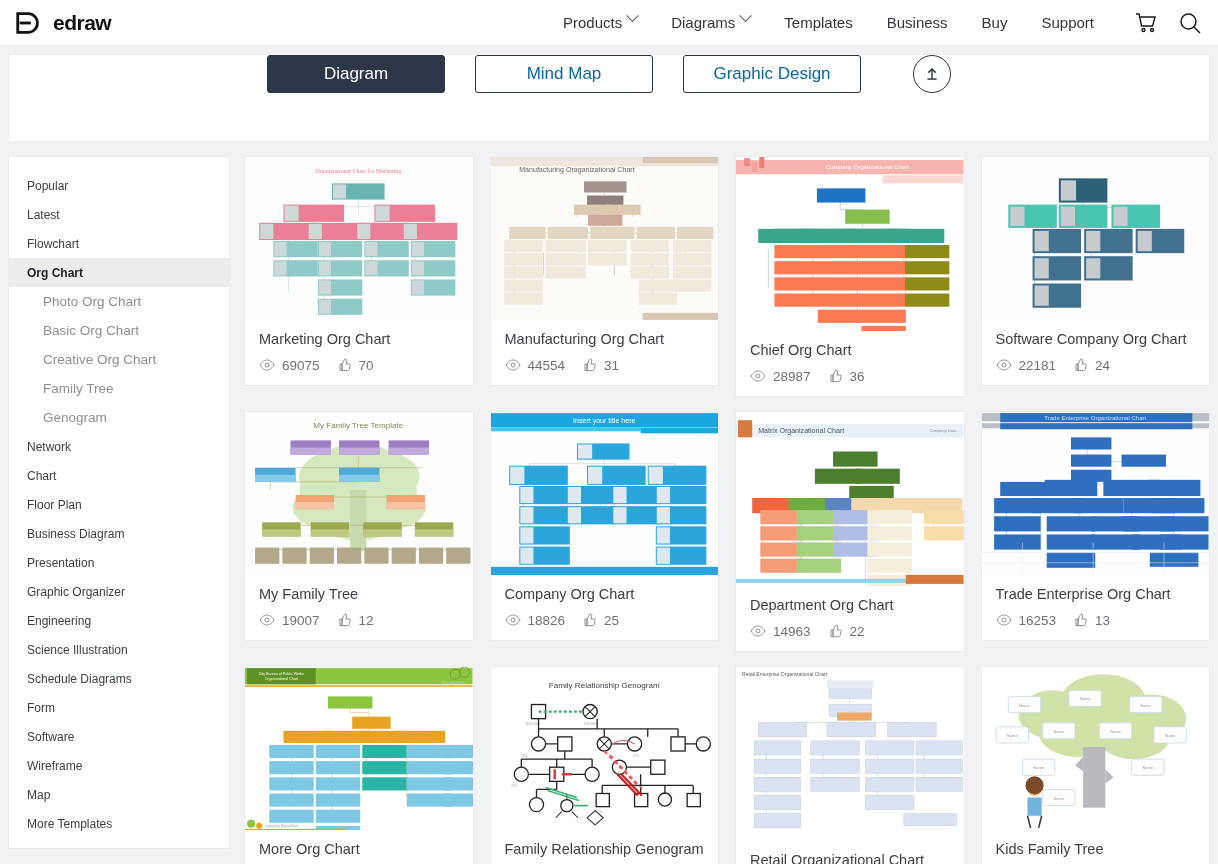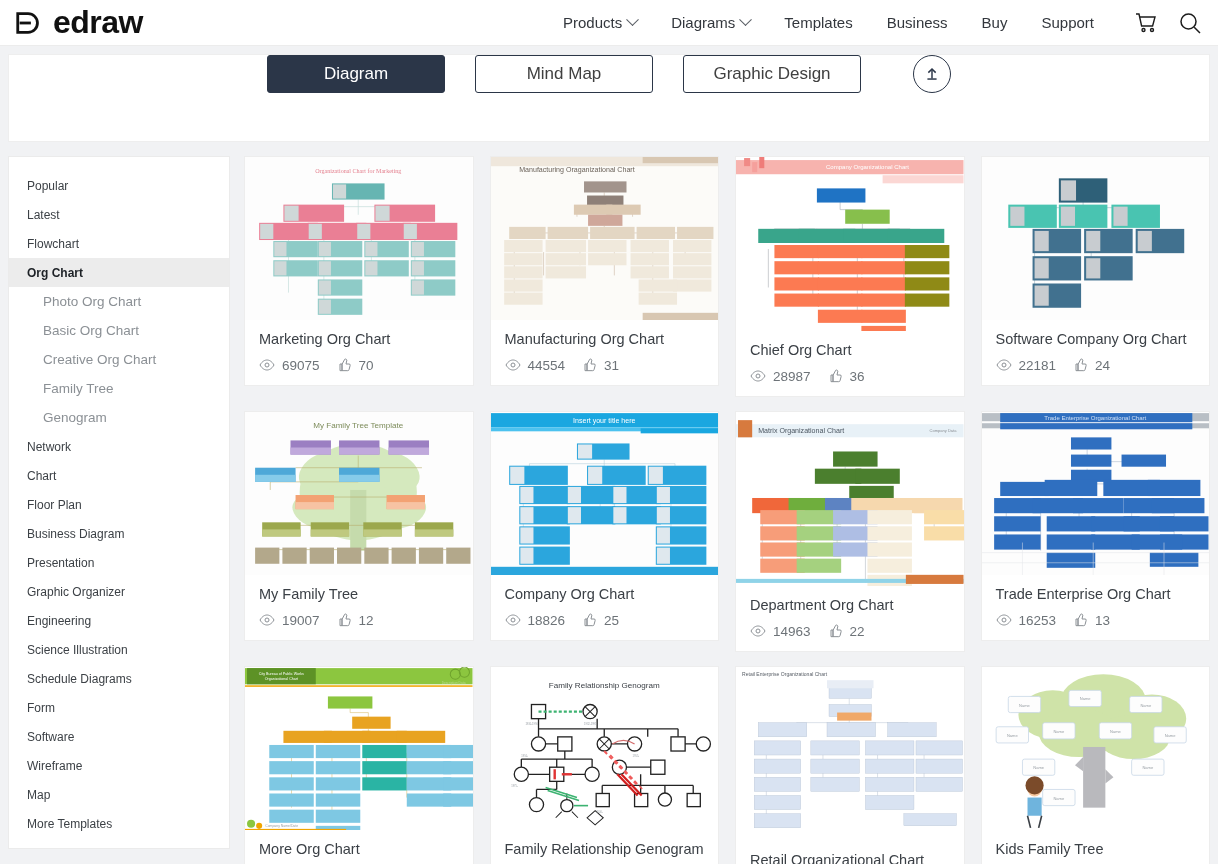"edraw" .brand-name { font-size: 32px -> 21px }
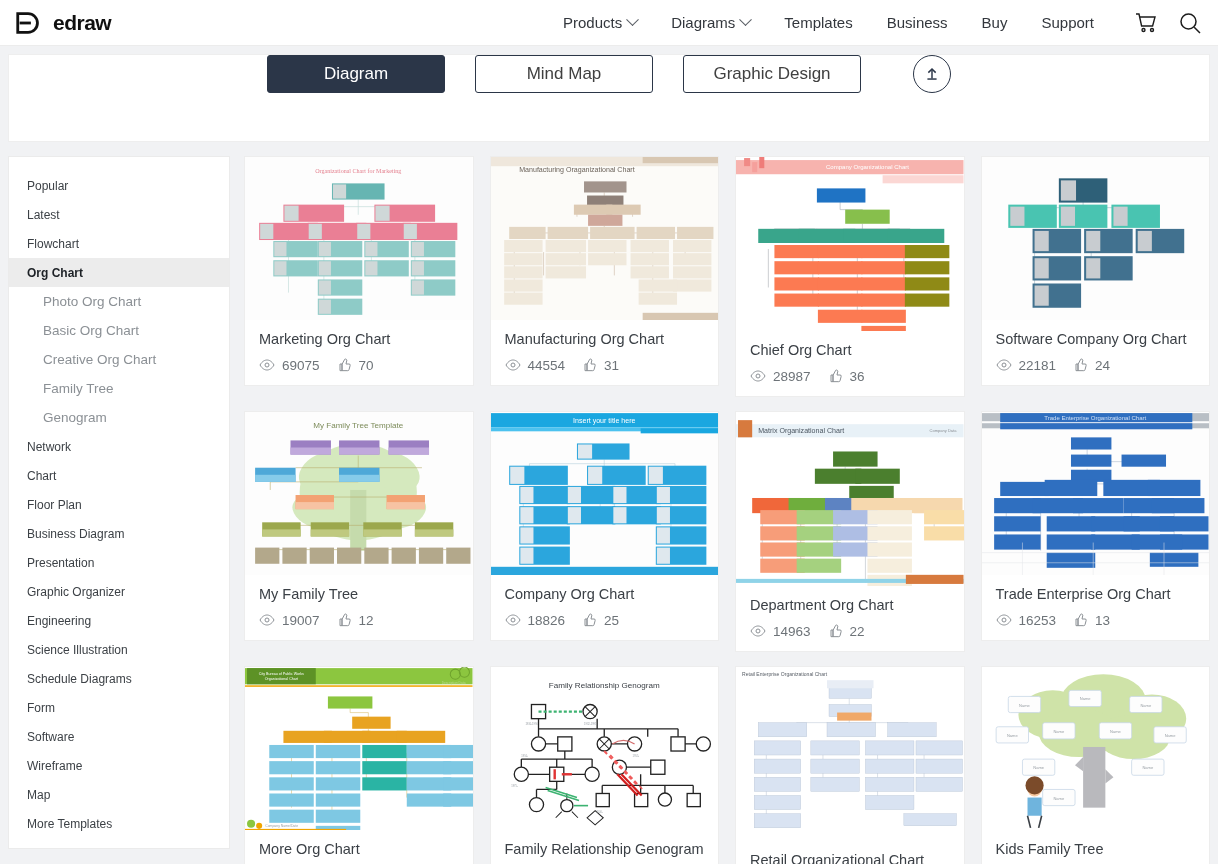"Products" .nav-item { align-items: center -> flex-start }
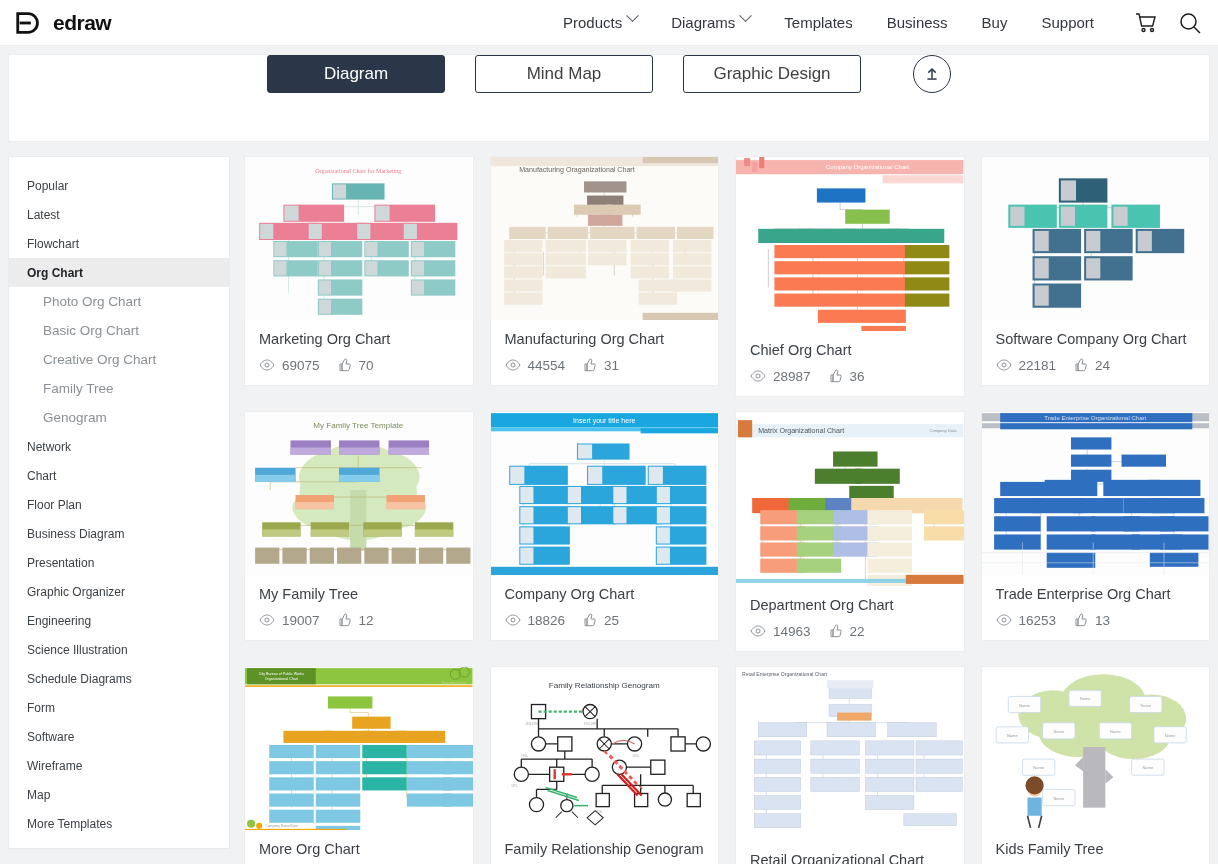"Mind Map" .pill { color: #404040 -> #0369a1 }
